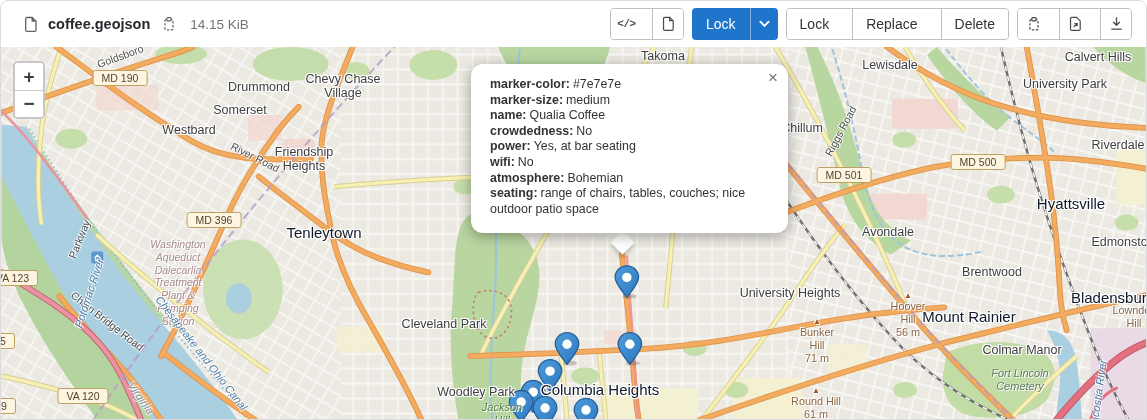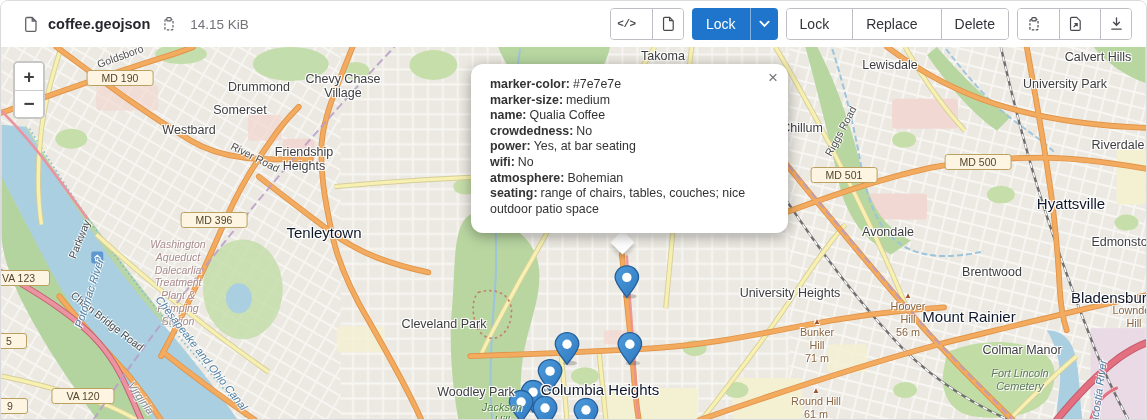"MD 190" .shield { padding: 1px 14px -> 1px 8px }
